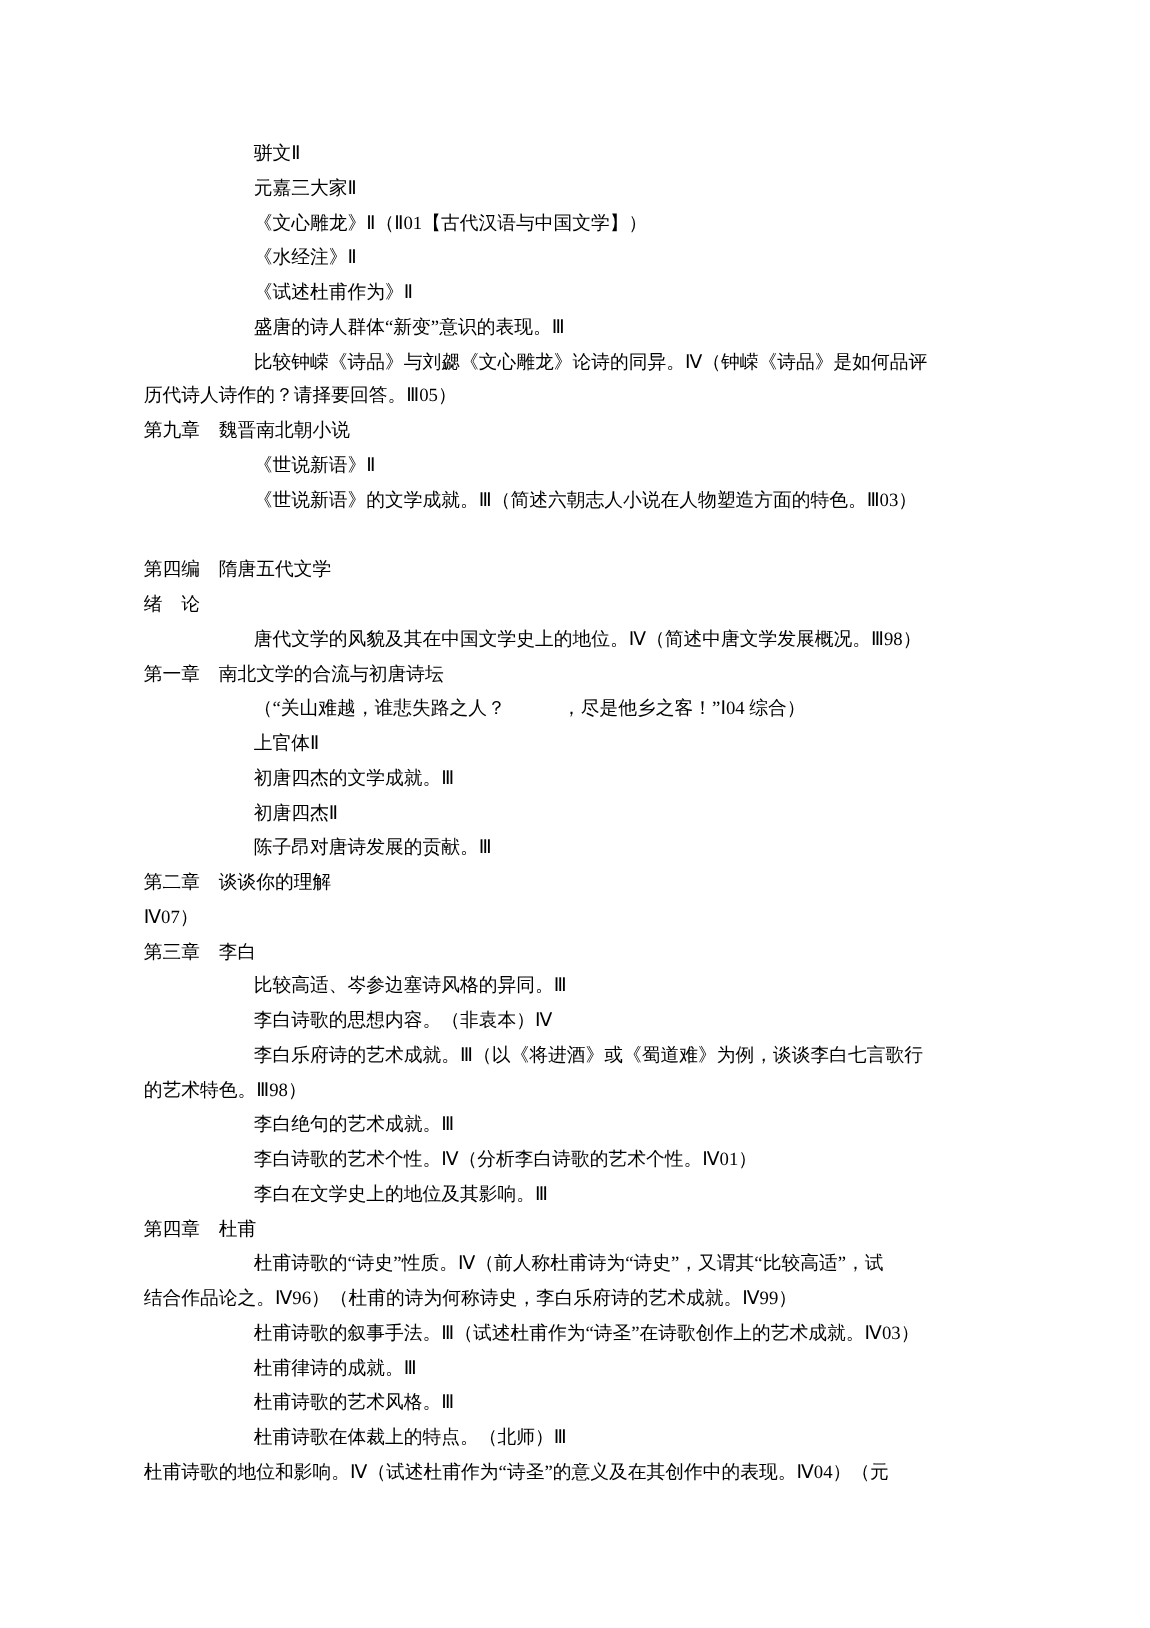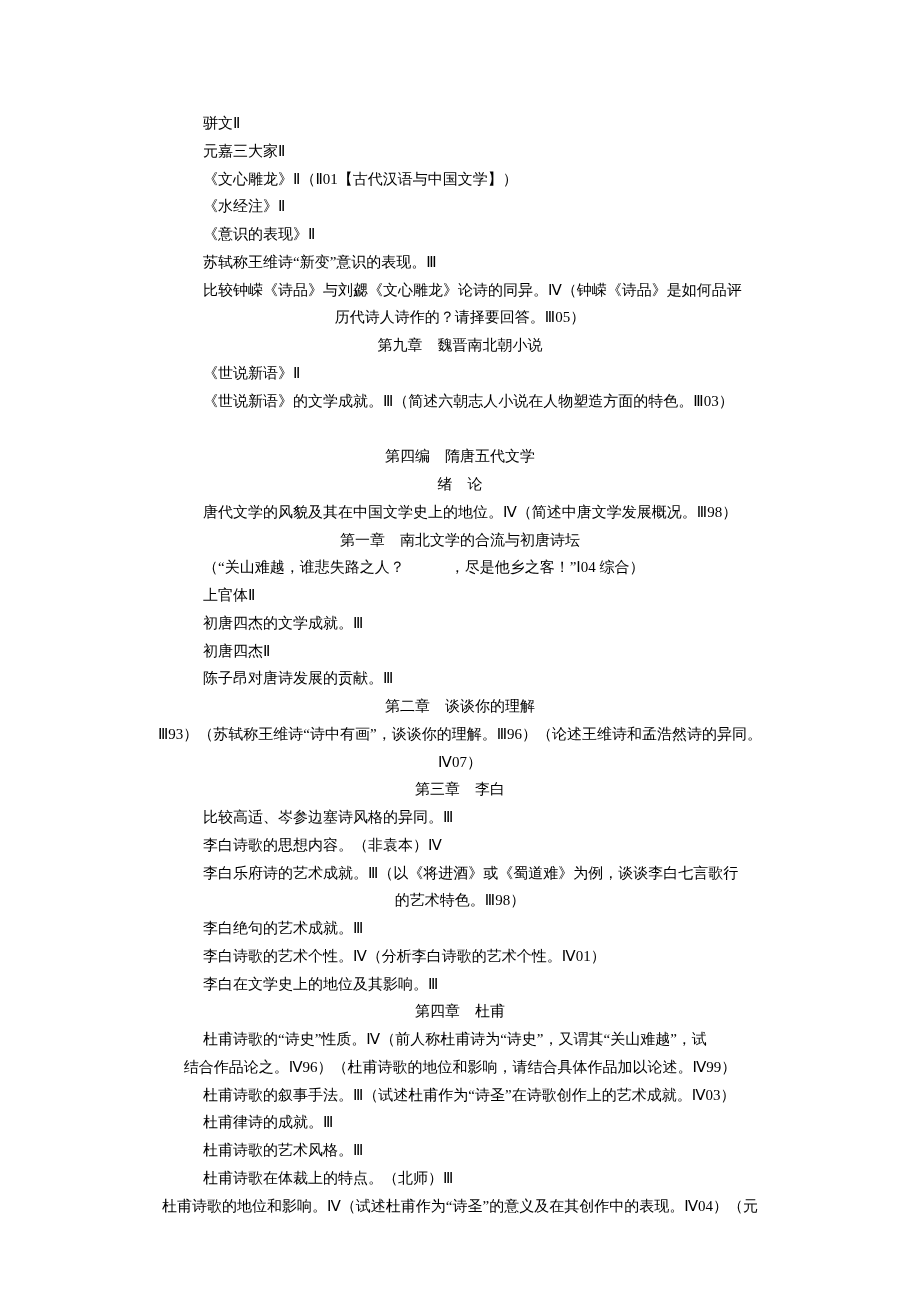"《意识的表现》Ⅱ" p.line { text: 意识的表现 -> 试述杜甫作为 }
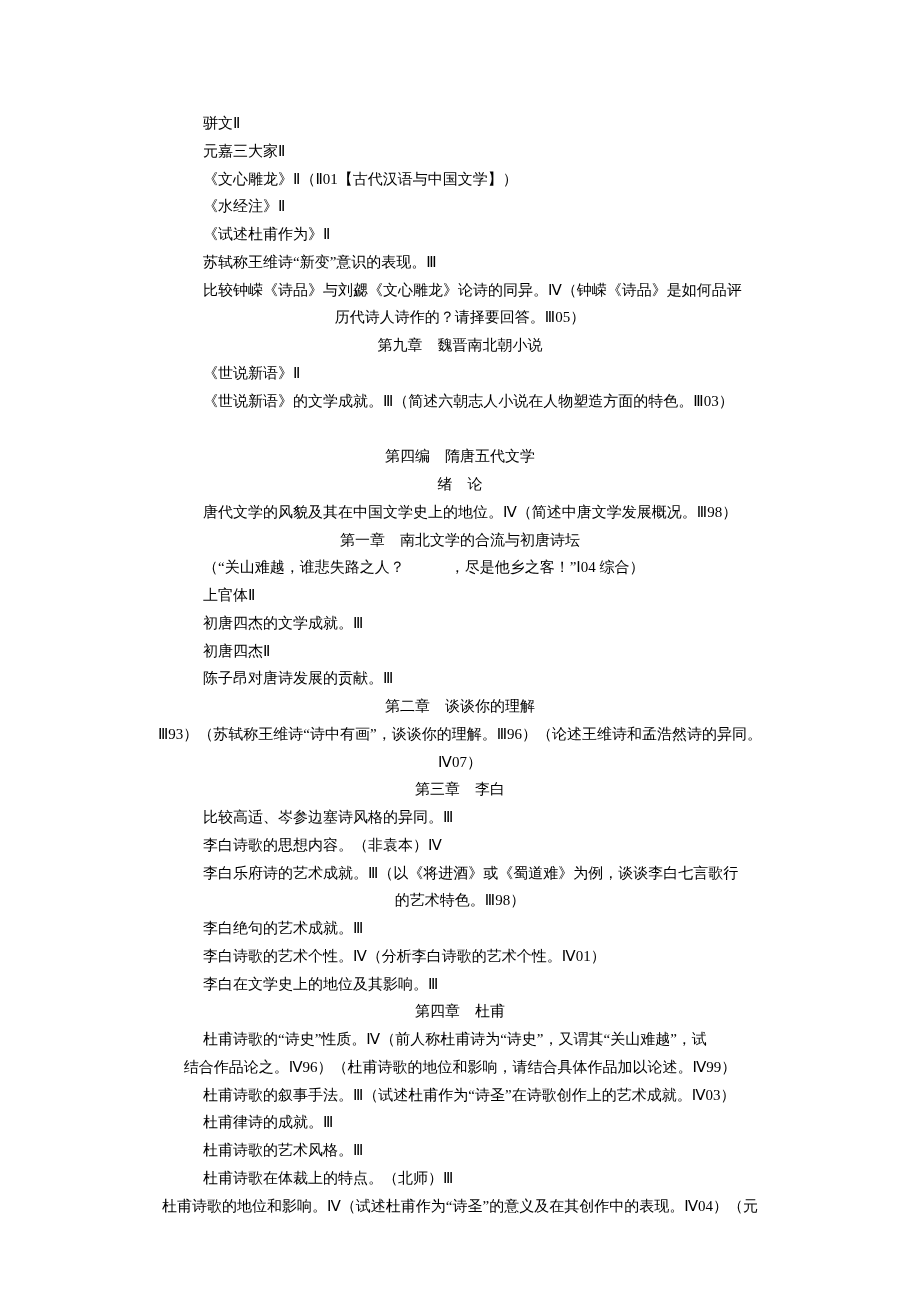"苏轼称王维诗“新变”意识的表现。Ⅲ" p.line { text: 苏轼称王维诗 -> 盛唐的诗人群体 }
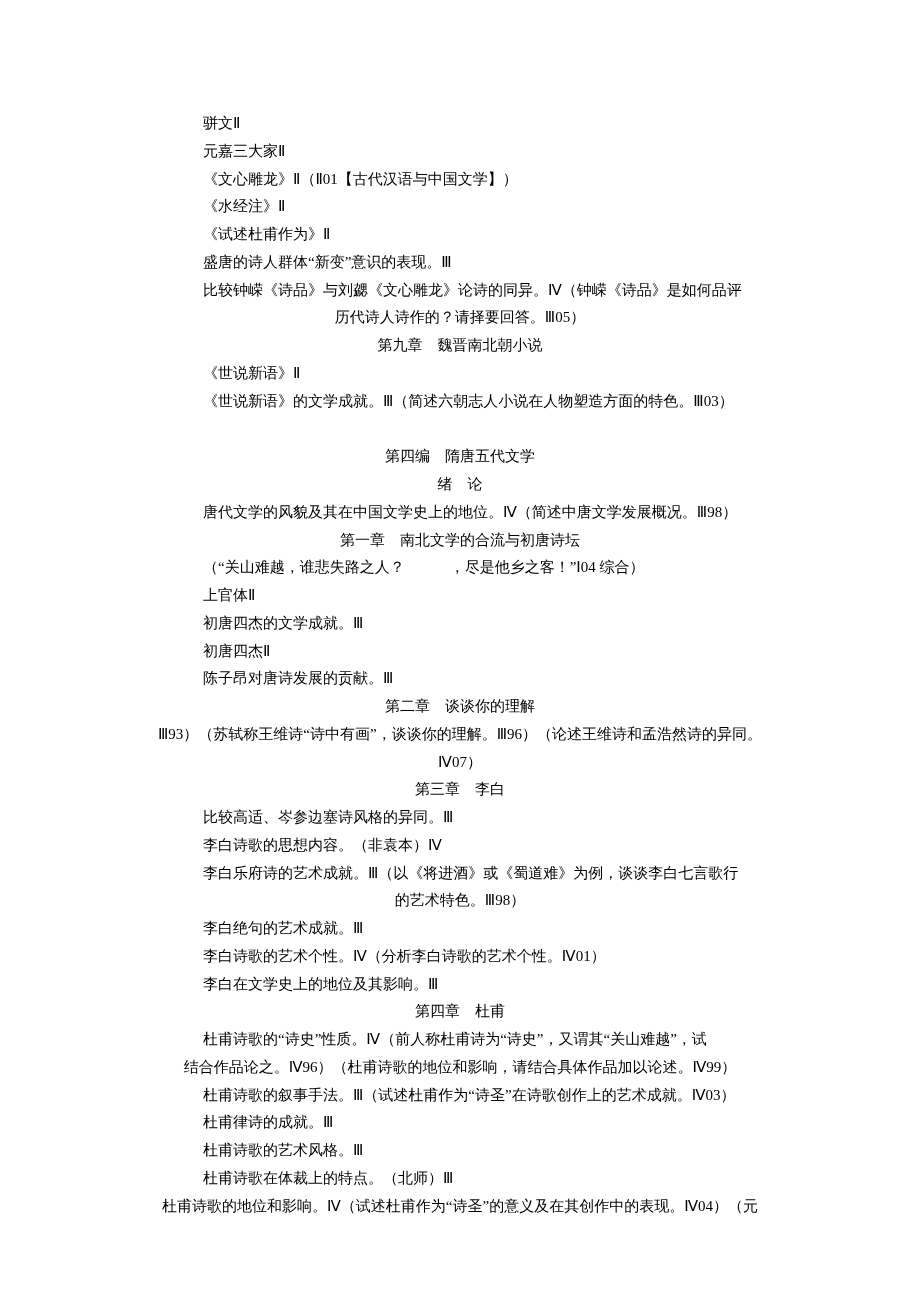"历代诗人诗作的？请择要回答。Ⅲ05）" .i1 { text-align: center -> none }
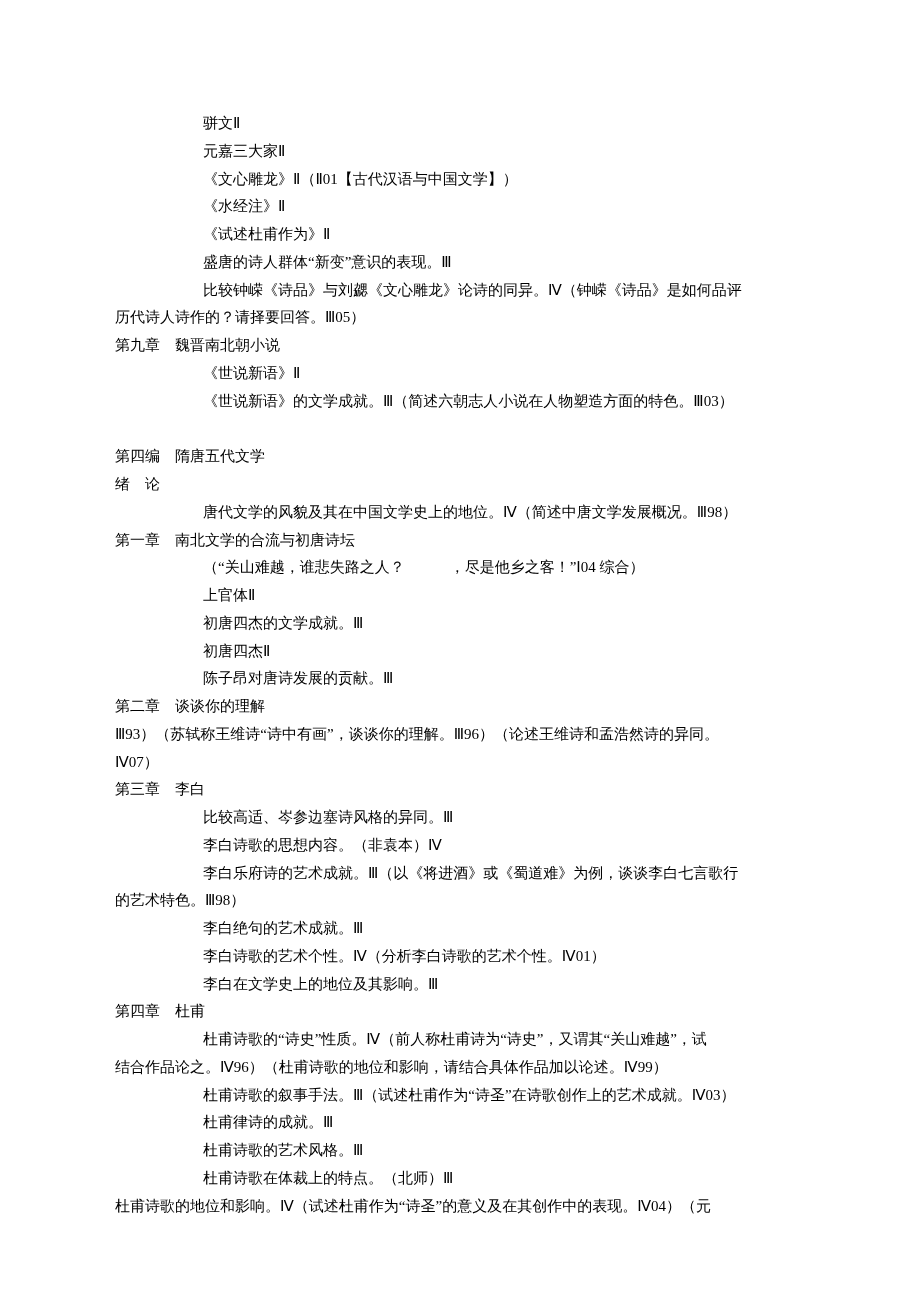"Ⅲ93）（苏轼称王维诗“诗中有画”，谈谈你的理解。Ⅲ96）（论述王维诗和孟浩然诗" p.line { html: <p>Ⅲ93）（苏轼称王维诗“诗中有画”，谈谈你的理解。Ⅲ96）（论述王维诗和孟浩然诗的异同。</p> -> none }
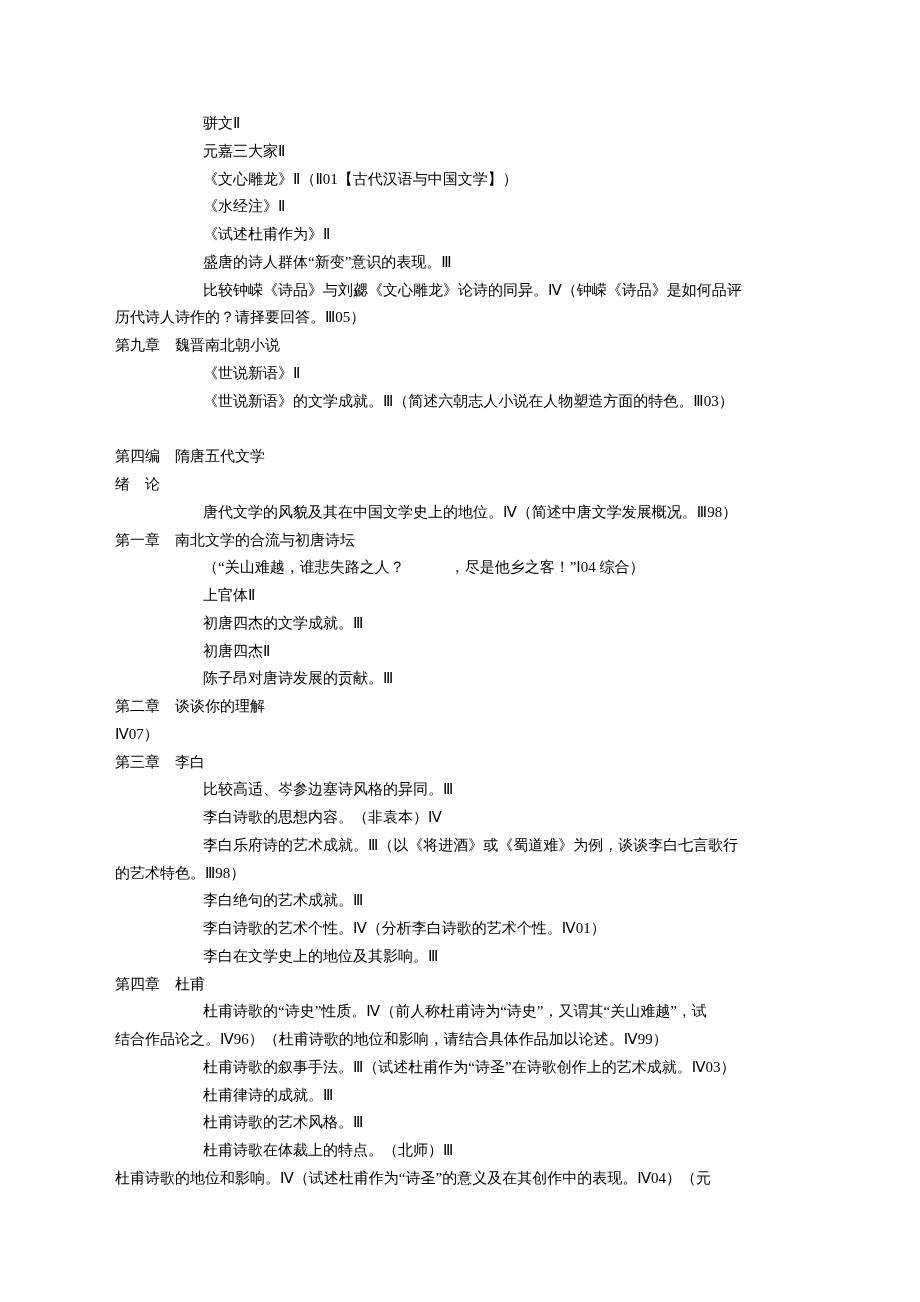"杜甫诗歌的“诗史”性质。Ⅳ（前人称杜甫诗为“诗史”，又谓其“关山难越”，试" p.line { text: 关山难越 -> 比较高适 }
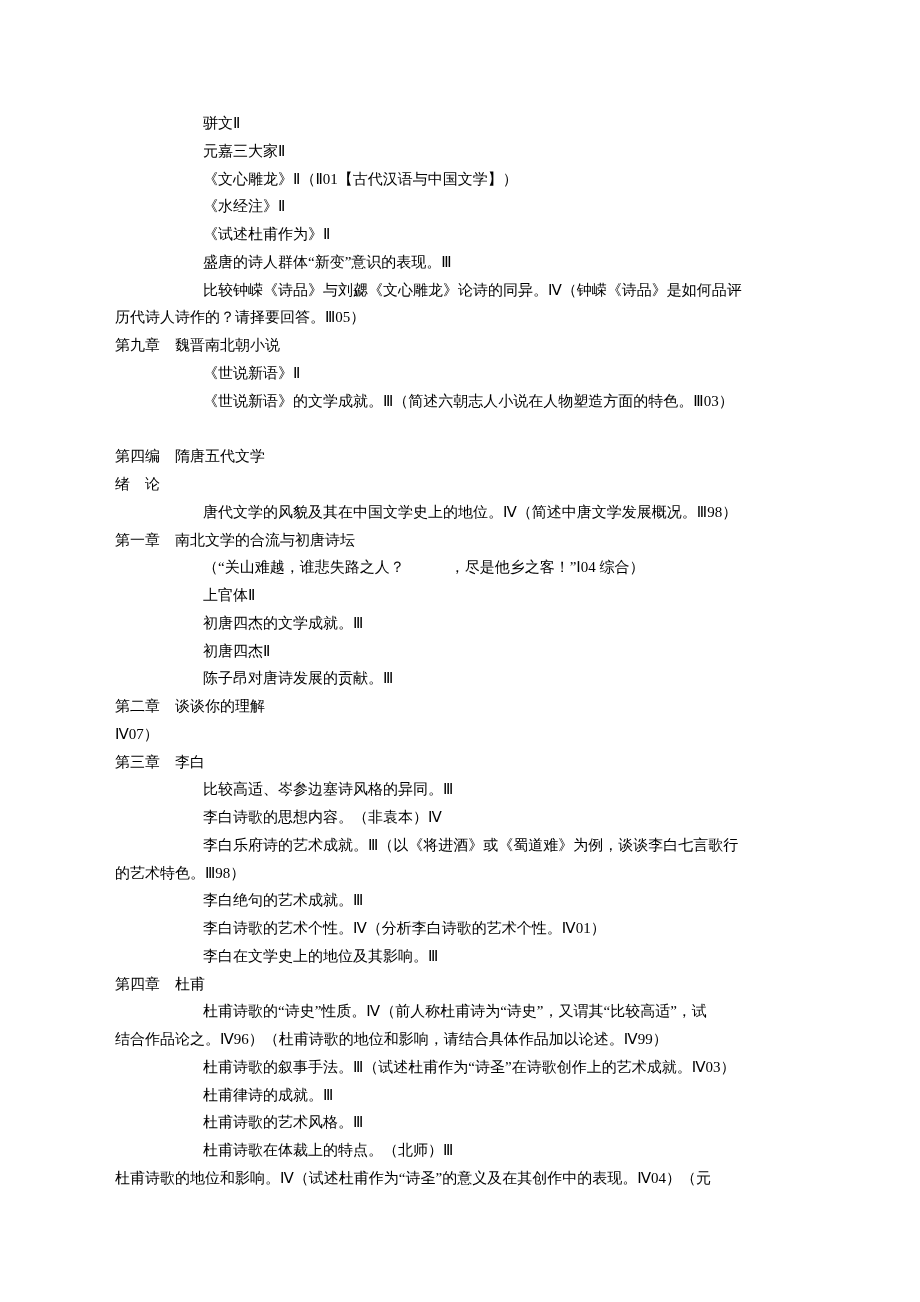"结合作品论之。Ⅳ96）（杜甫诗歌的地位和影响，请结合具体作品加以论述。Ⅳ99）" p.line { text: 诗歌的地位和影响，请结合具体作品加以论述 -> 的诗为何称诗史，李白乐府诗的艺术成就 }
